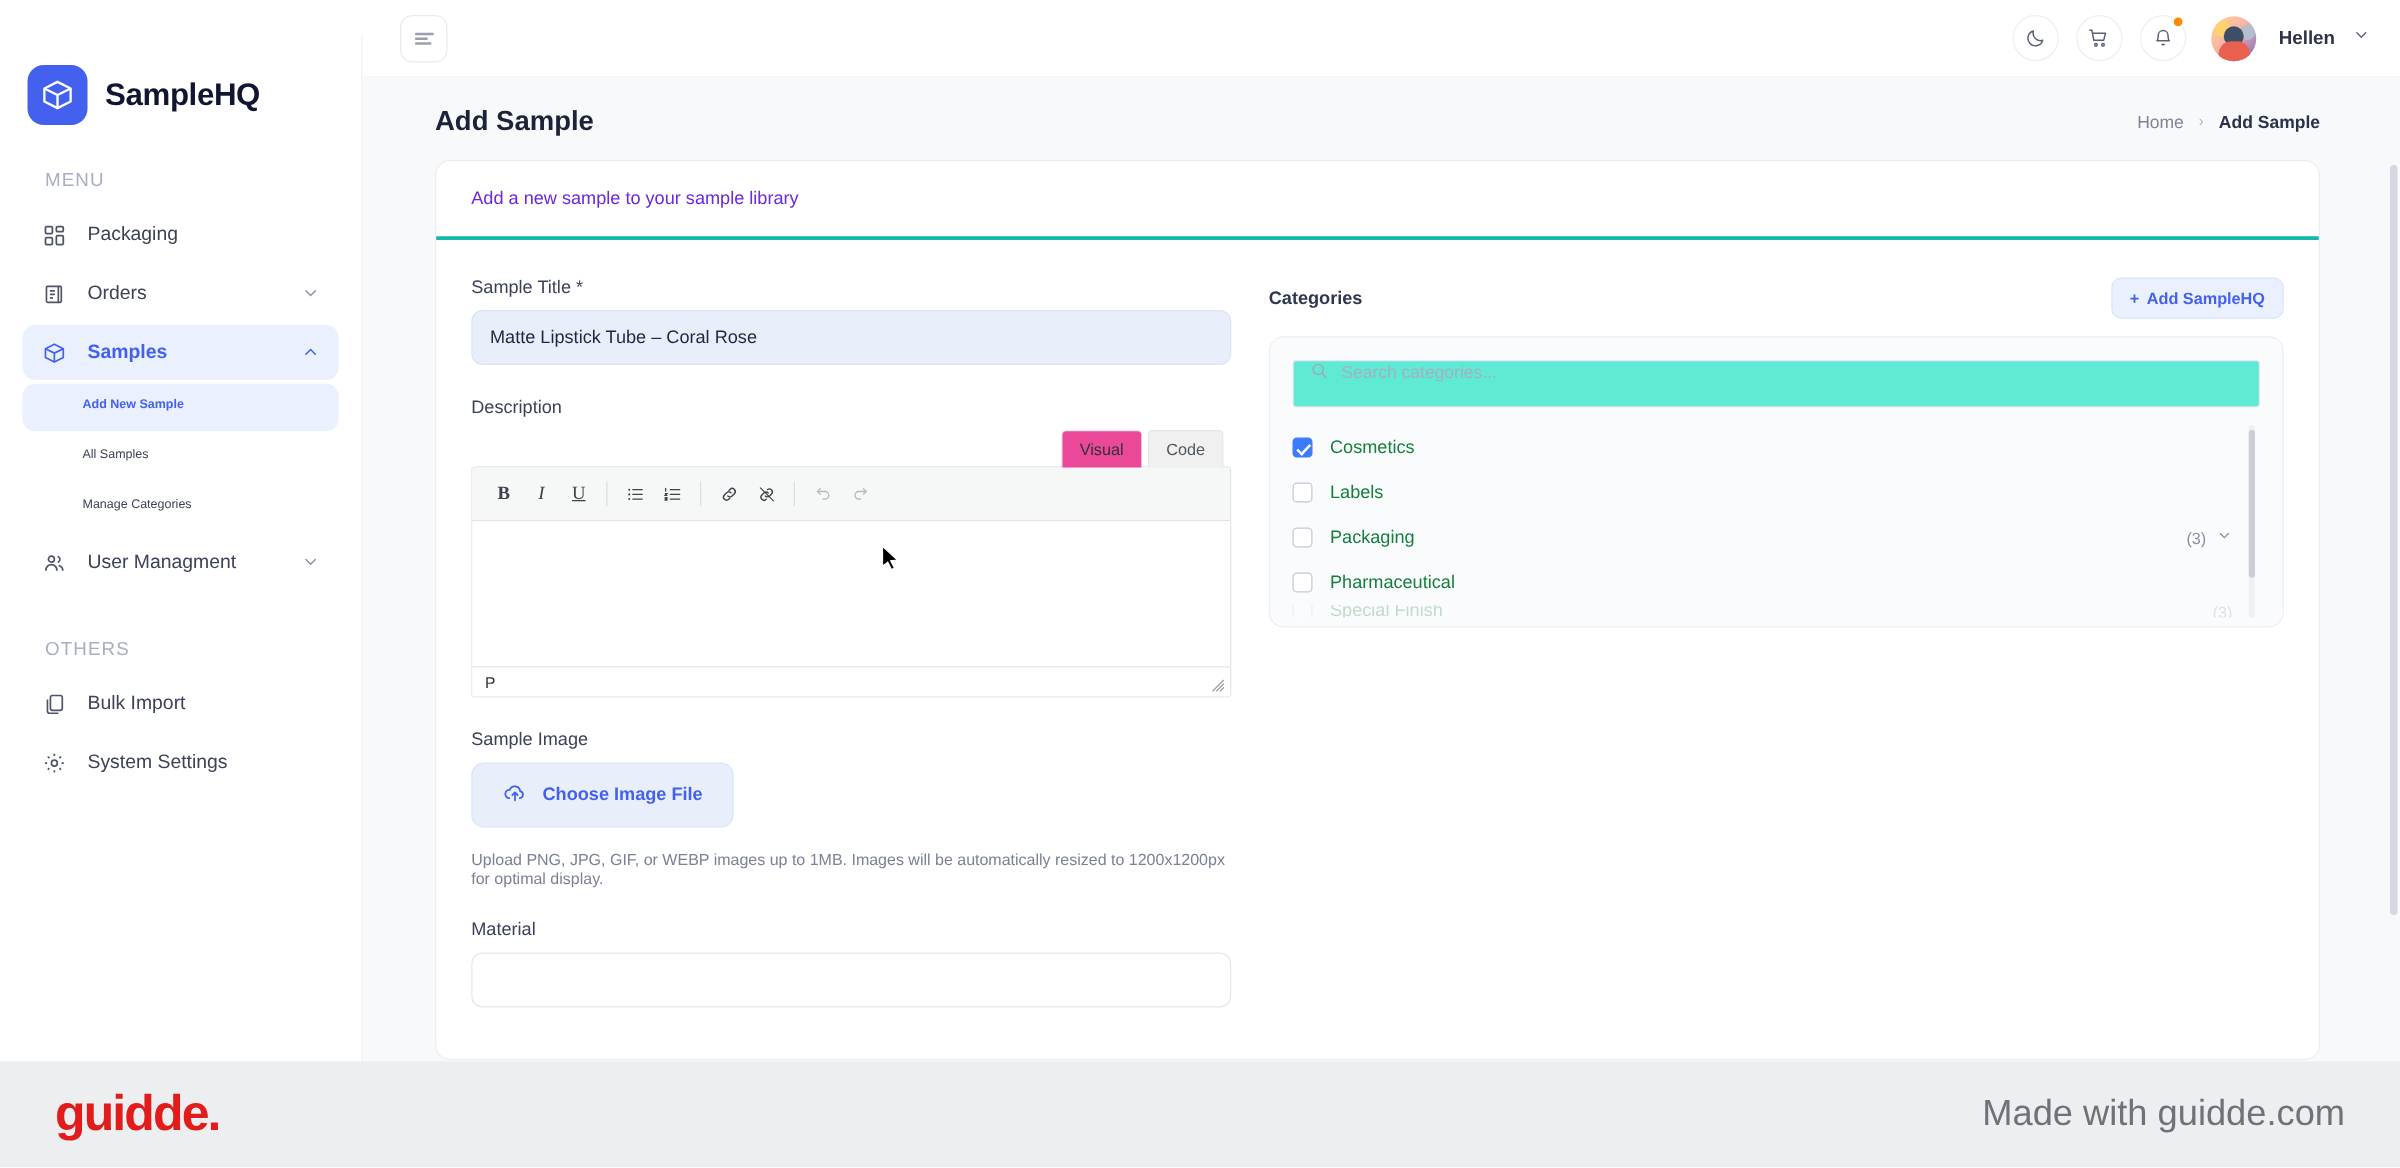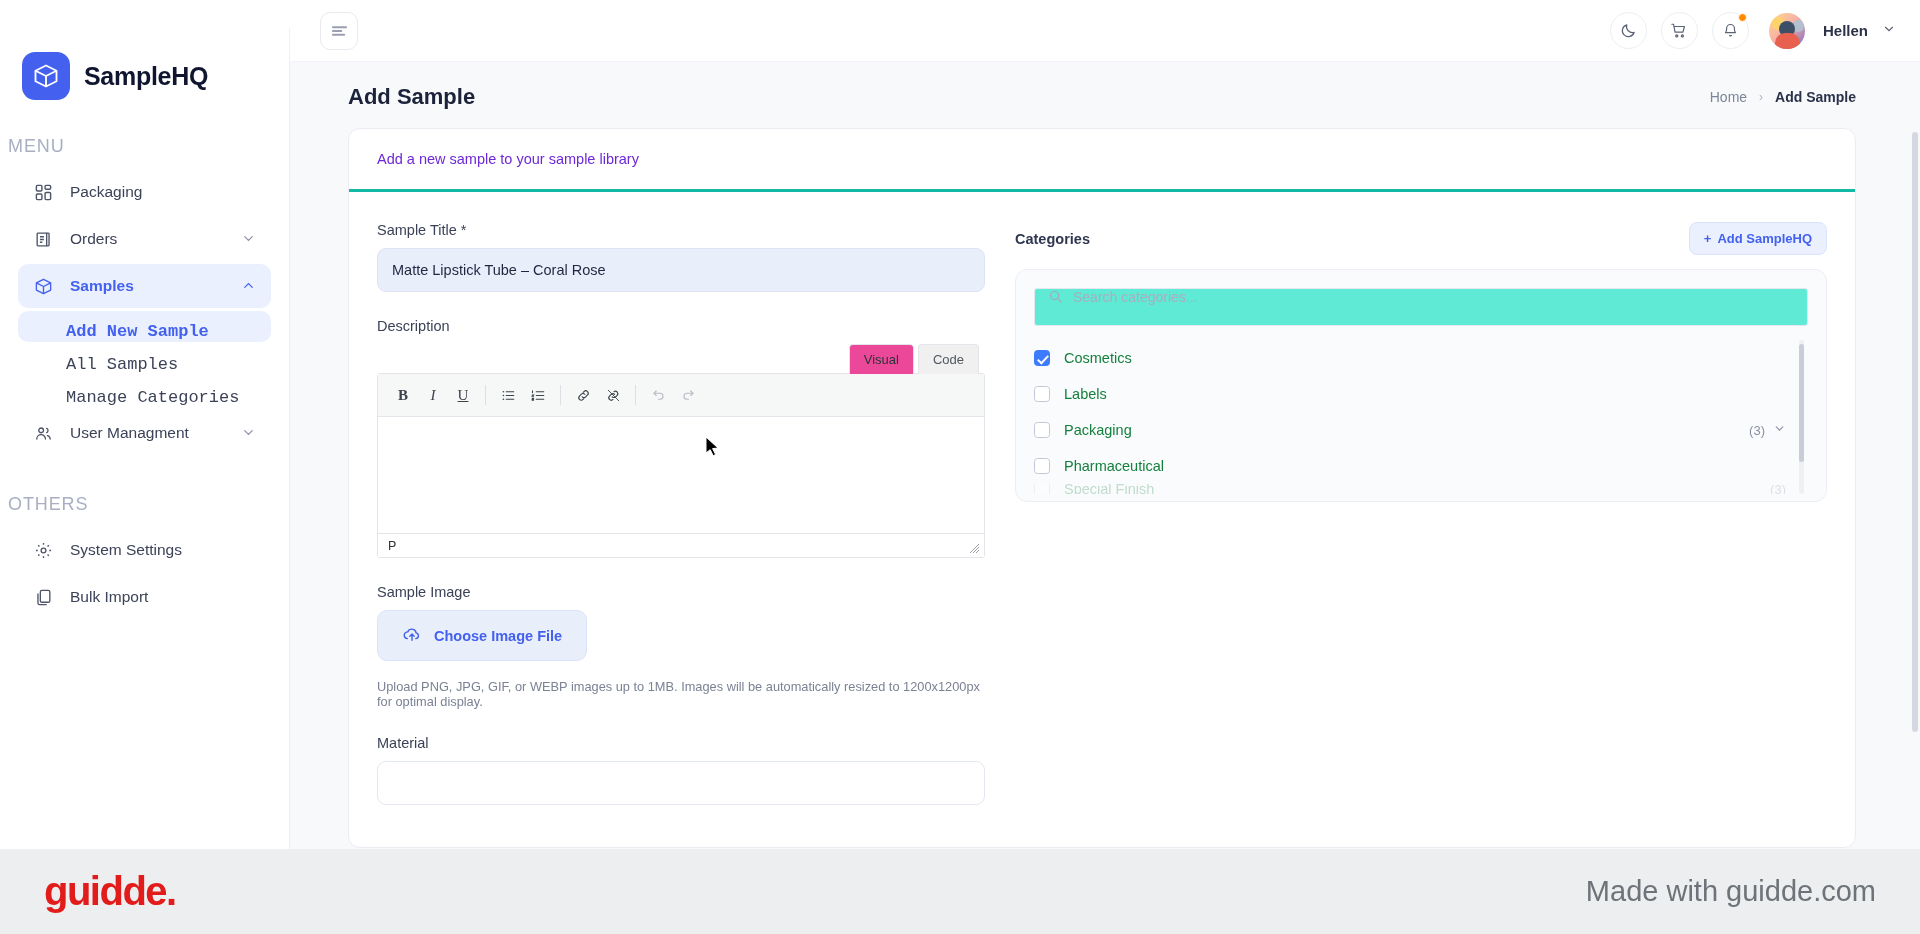"MENU" .side-section { font-size: 18px -> 15px; padding: 36px 0 10px 8px -> 36px 0 10px 36px }
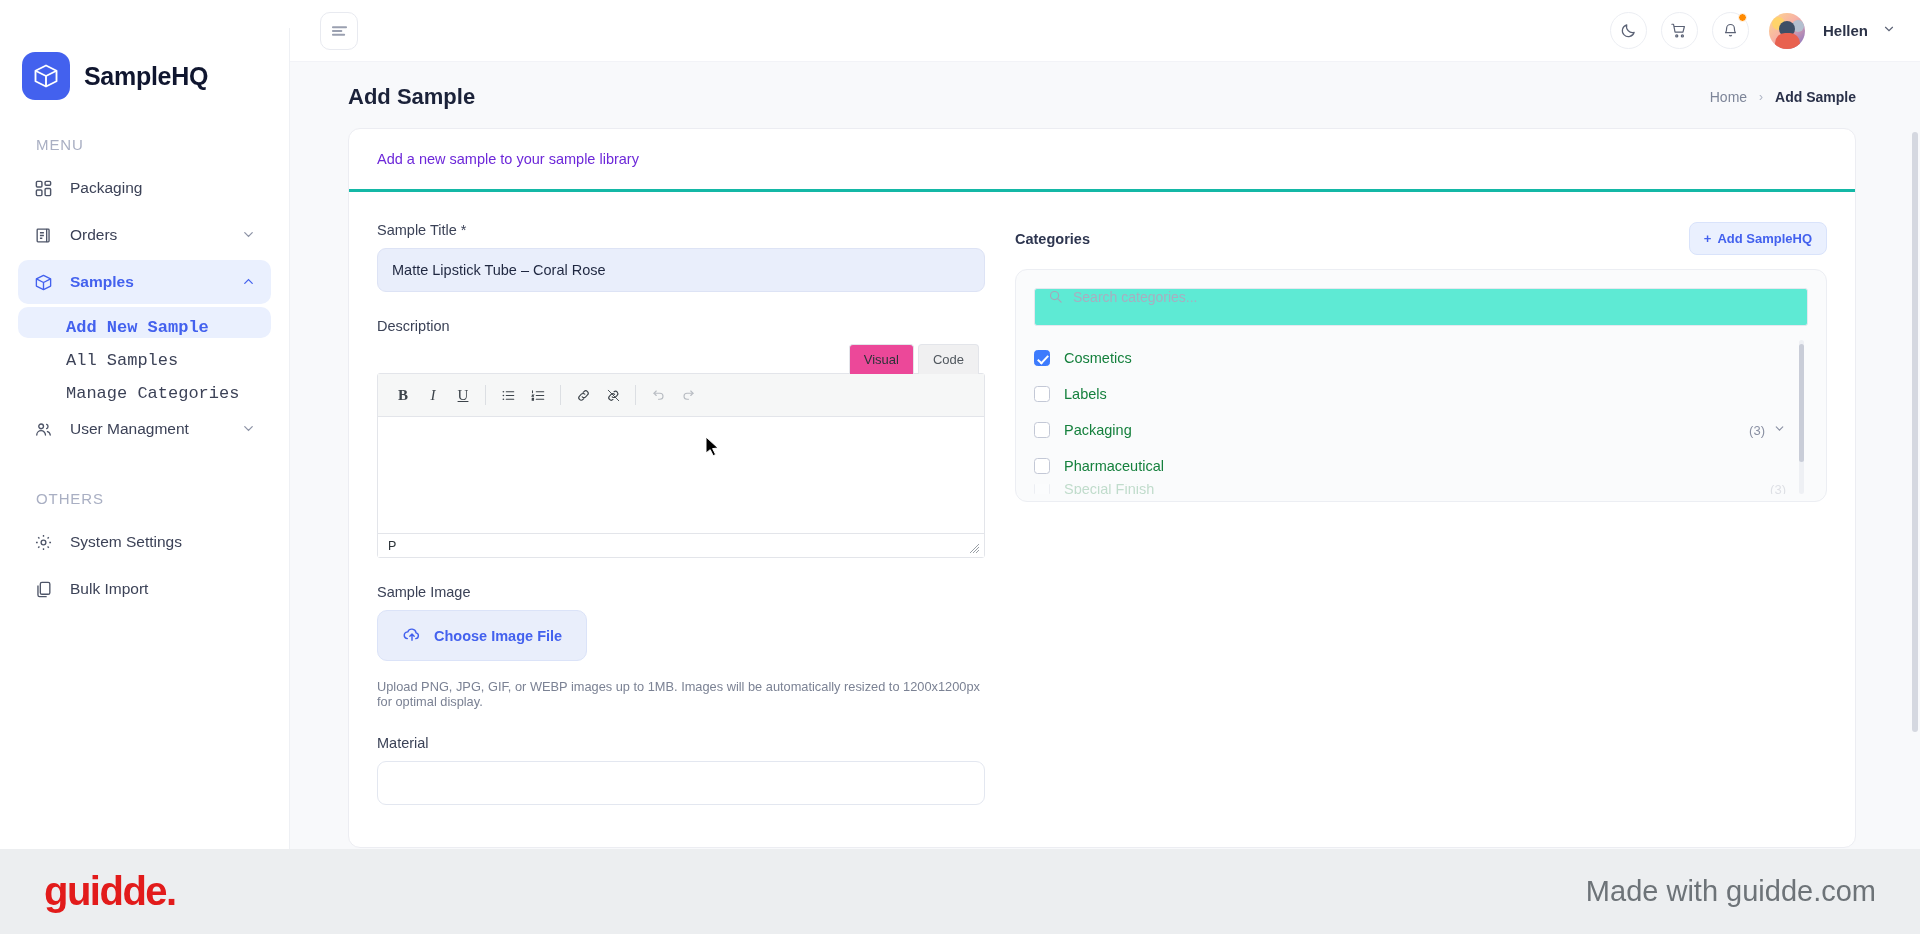"Add New Sample" .sub-item { font-family: Liberation Mono, monospace -> none; font-size: 17px -> 10px; padding: 11px 14px 1px 48px -> 11px 14px 16px 48px }
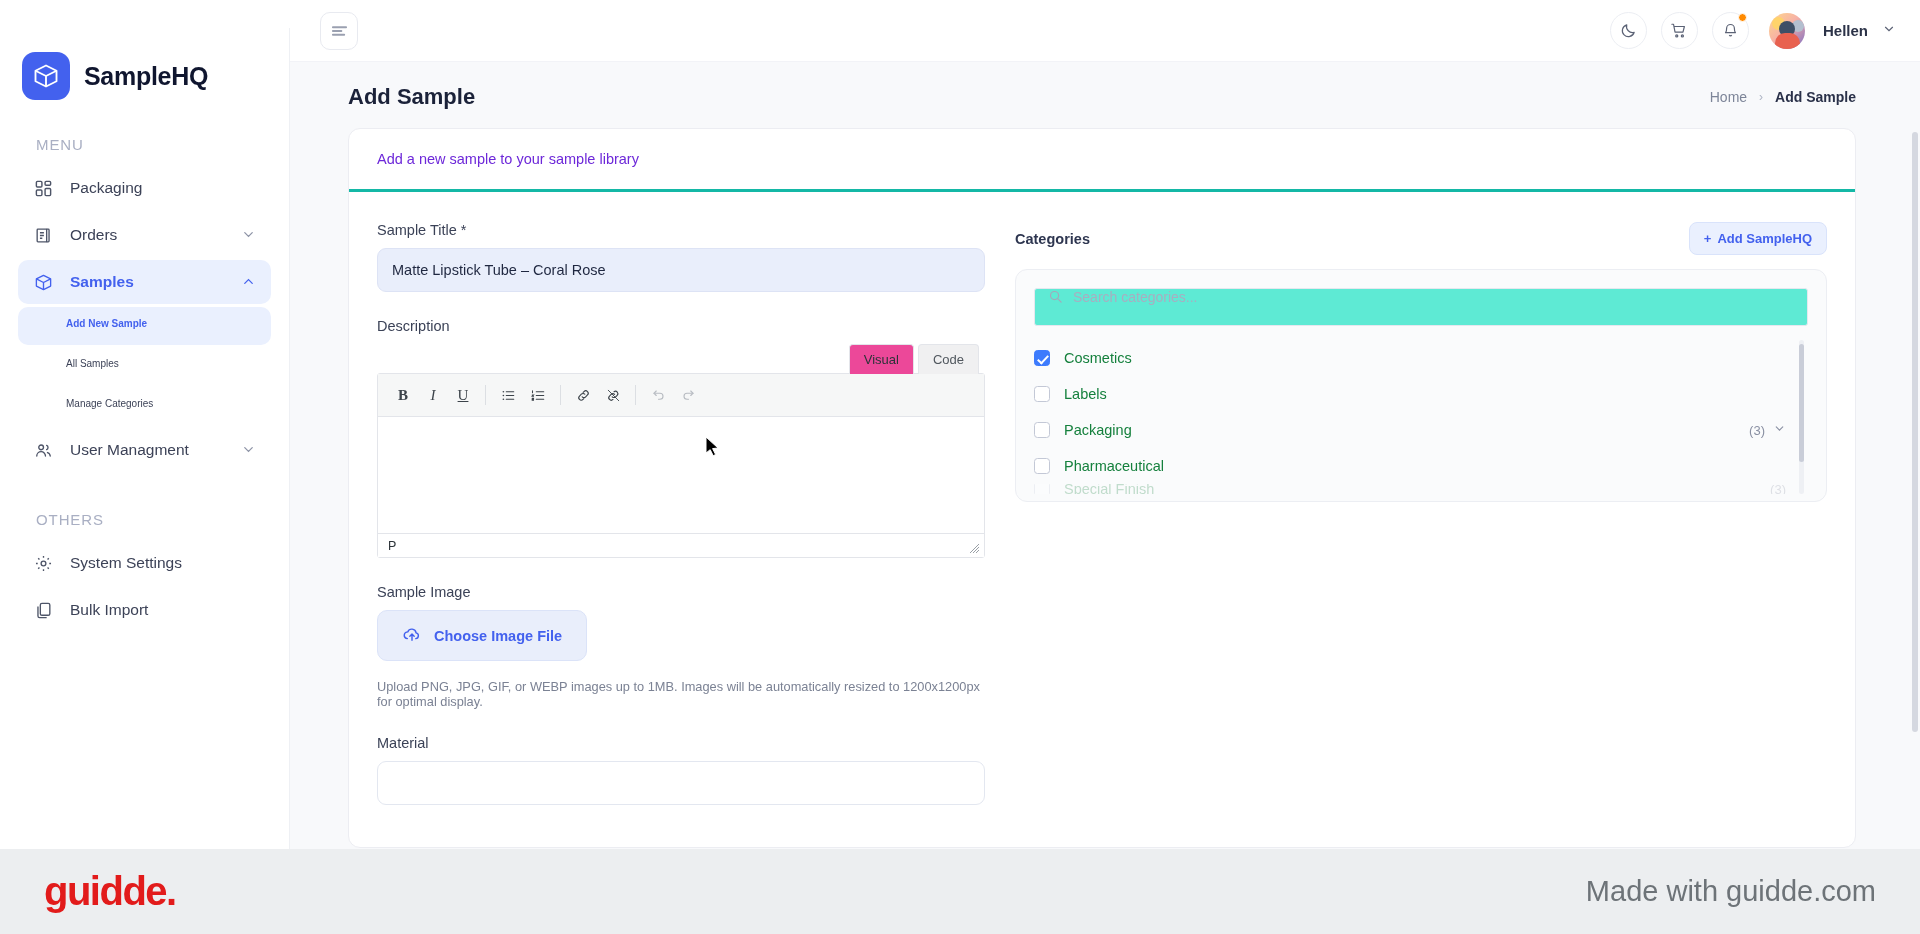"System Settings" div.nav-item { order: before "Bulk Import" -> after "Bulk Import" }
